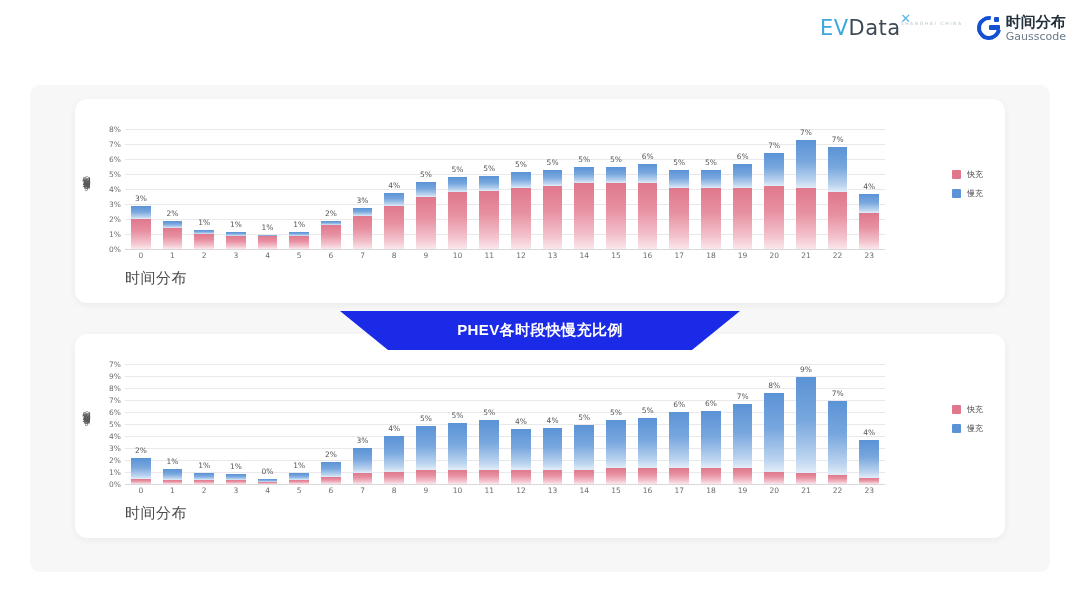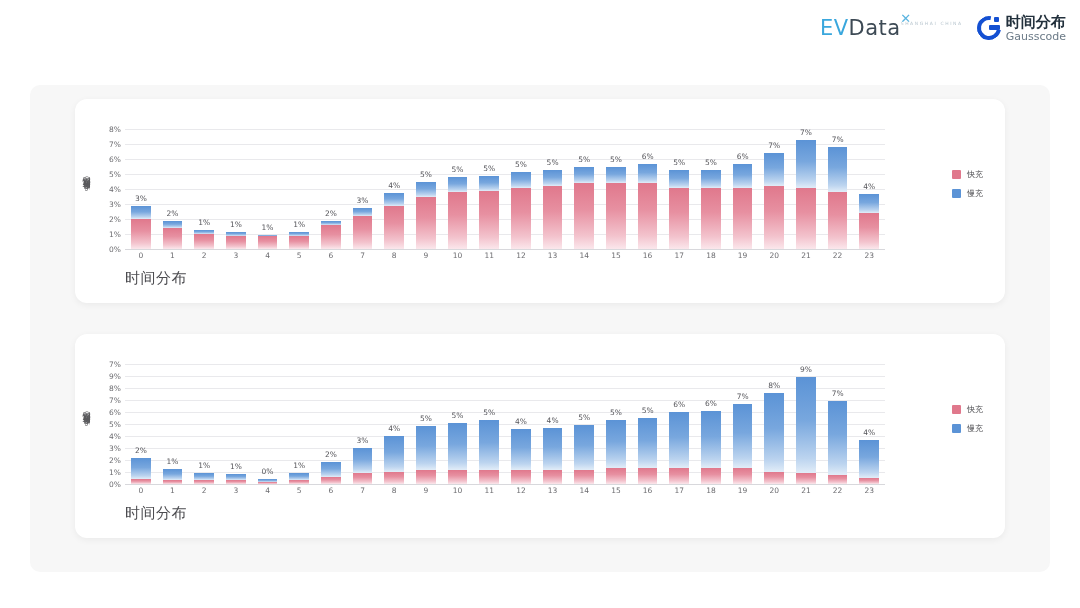"PHEV各时段快慢充比例" div.banner { html: none -> <div> <span>PHEV各时段快慢充比例</span> </div> }
